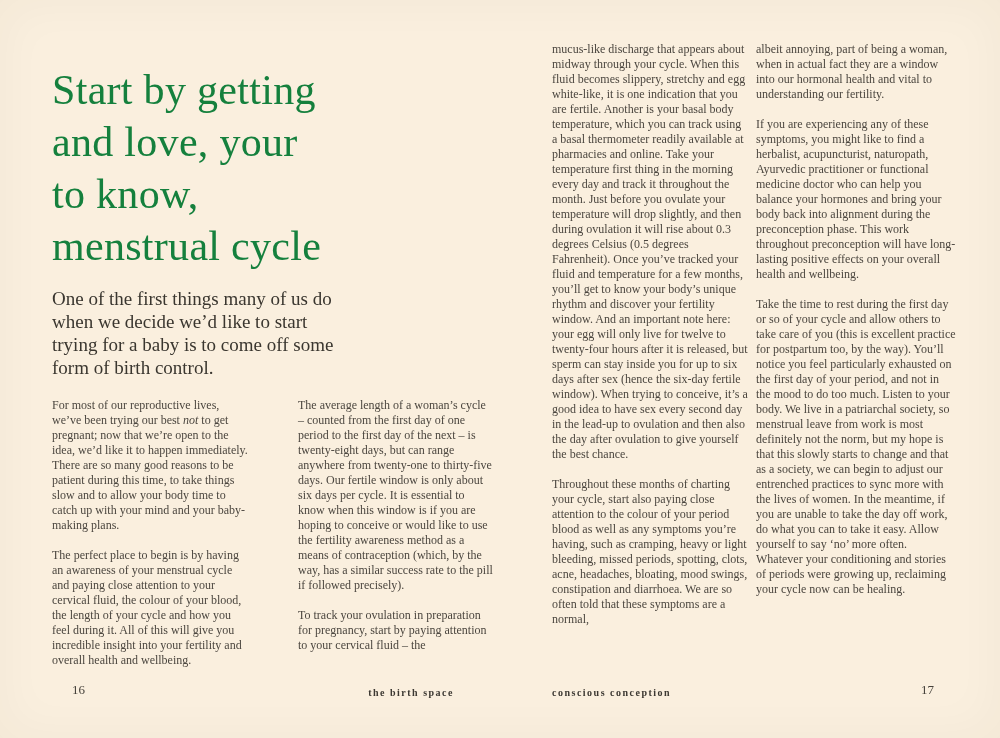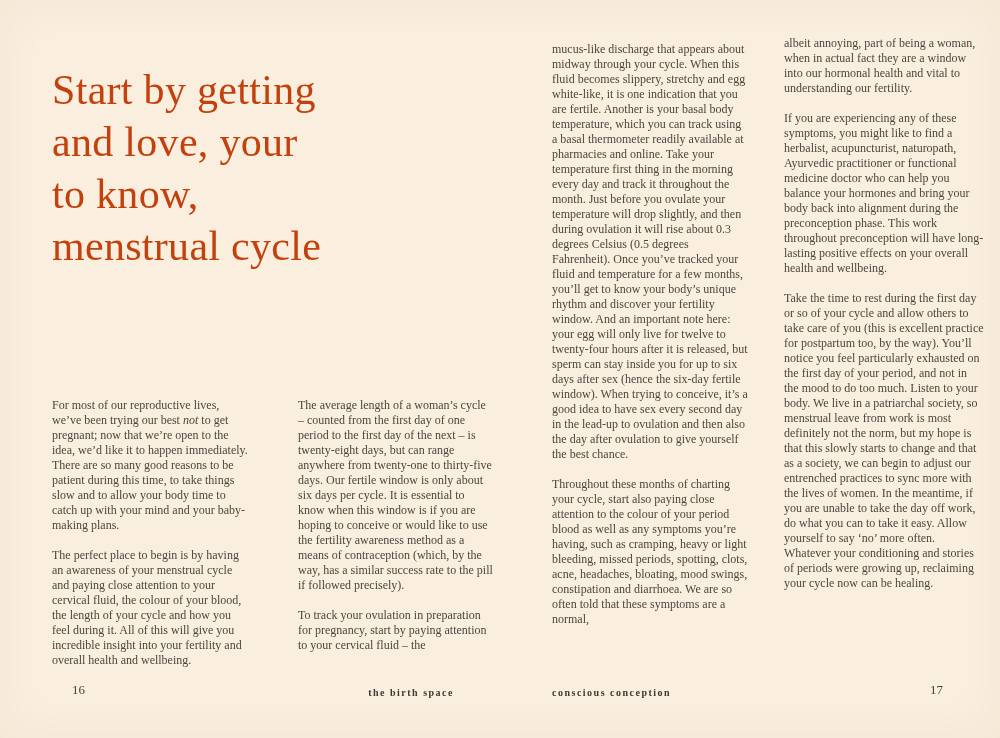"albeit annoying, part of being" #col-right-2 { margin-left: 28px -> none; top: 36px -> 42px }
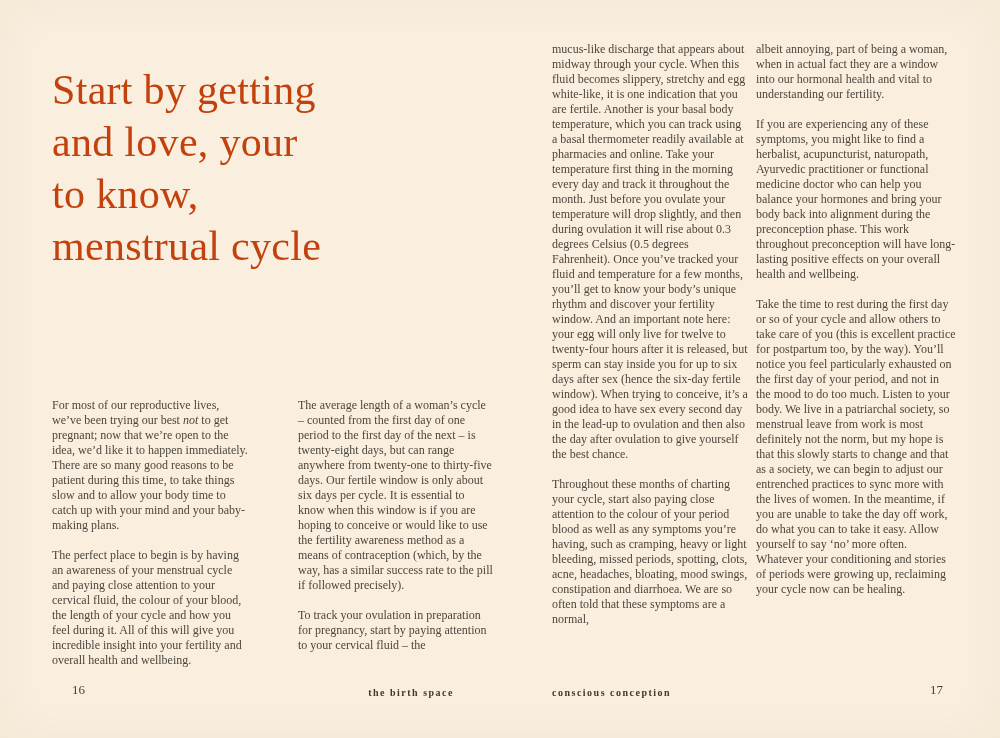"Start by getting" .chapter-heading { color: #c2410c -> #15803d }
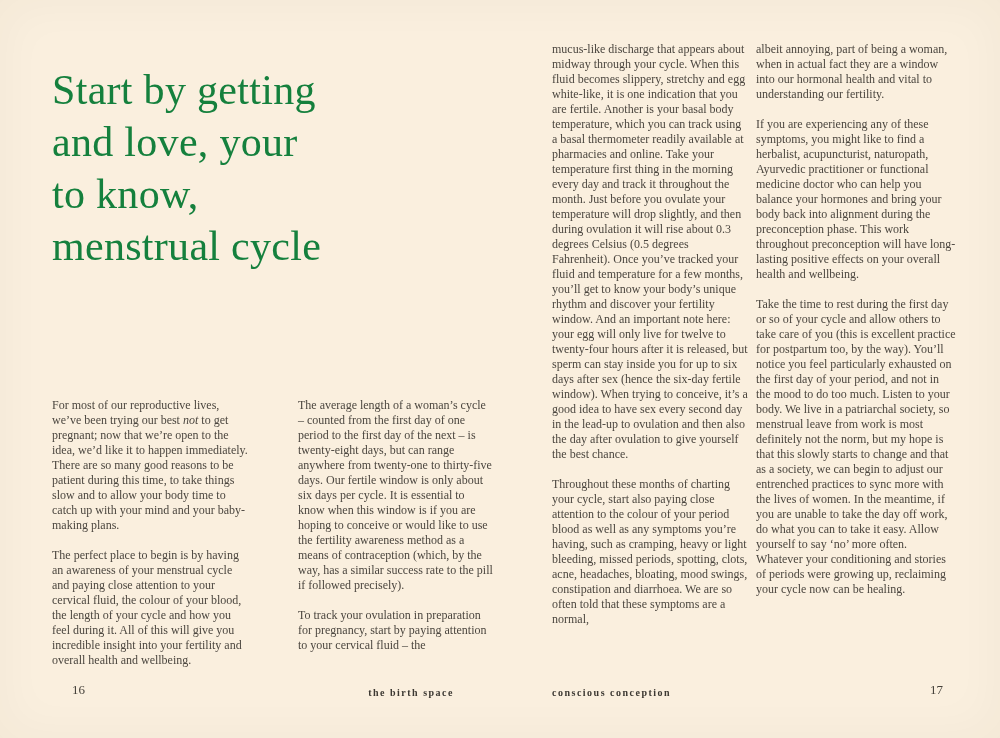"One of the first things" div.intro { html: none -> <div>One of the first things many of us do when we decide we’d like to start trying for a baby is to come off some form of birth control.</div> }
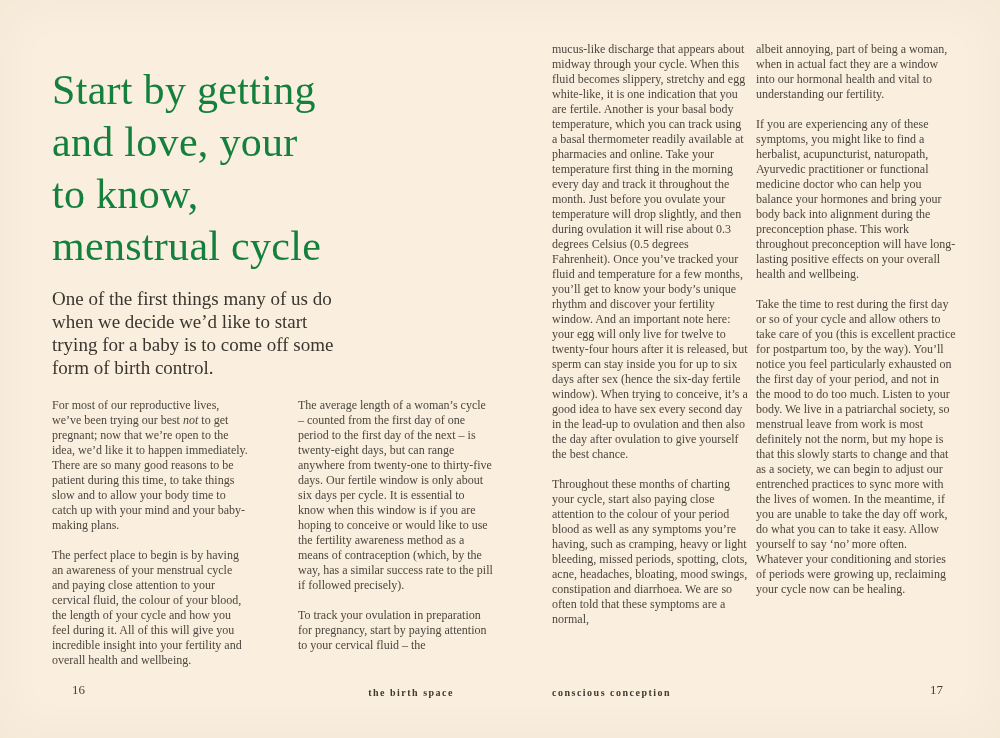"17" #page-number-right { right: 57px -> 66px }
